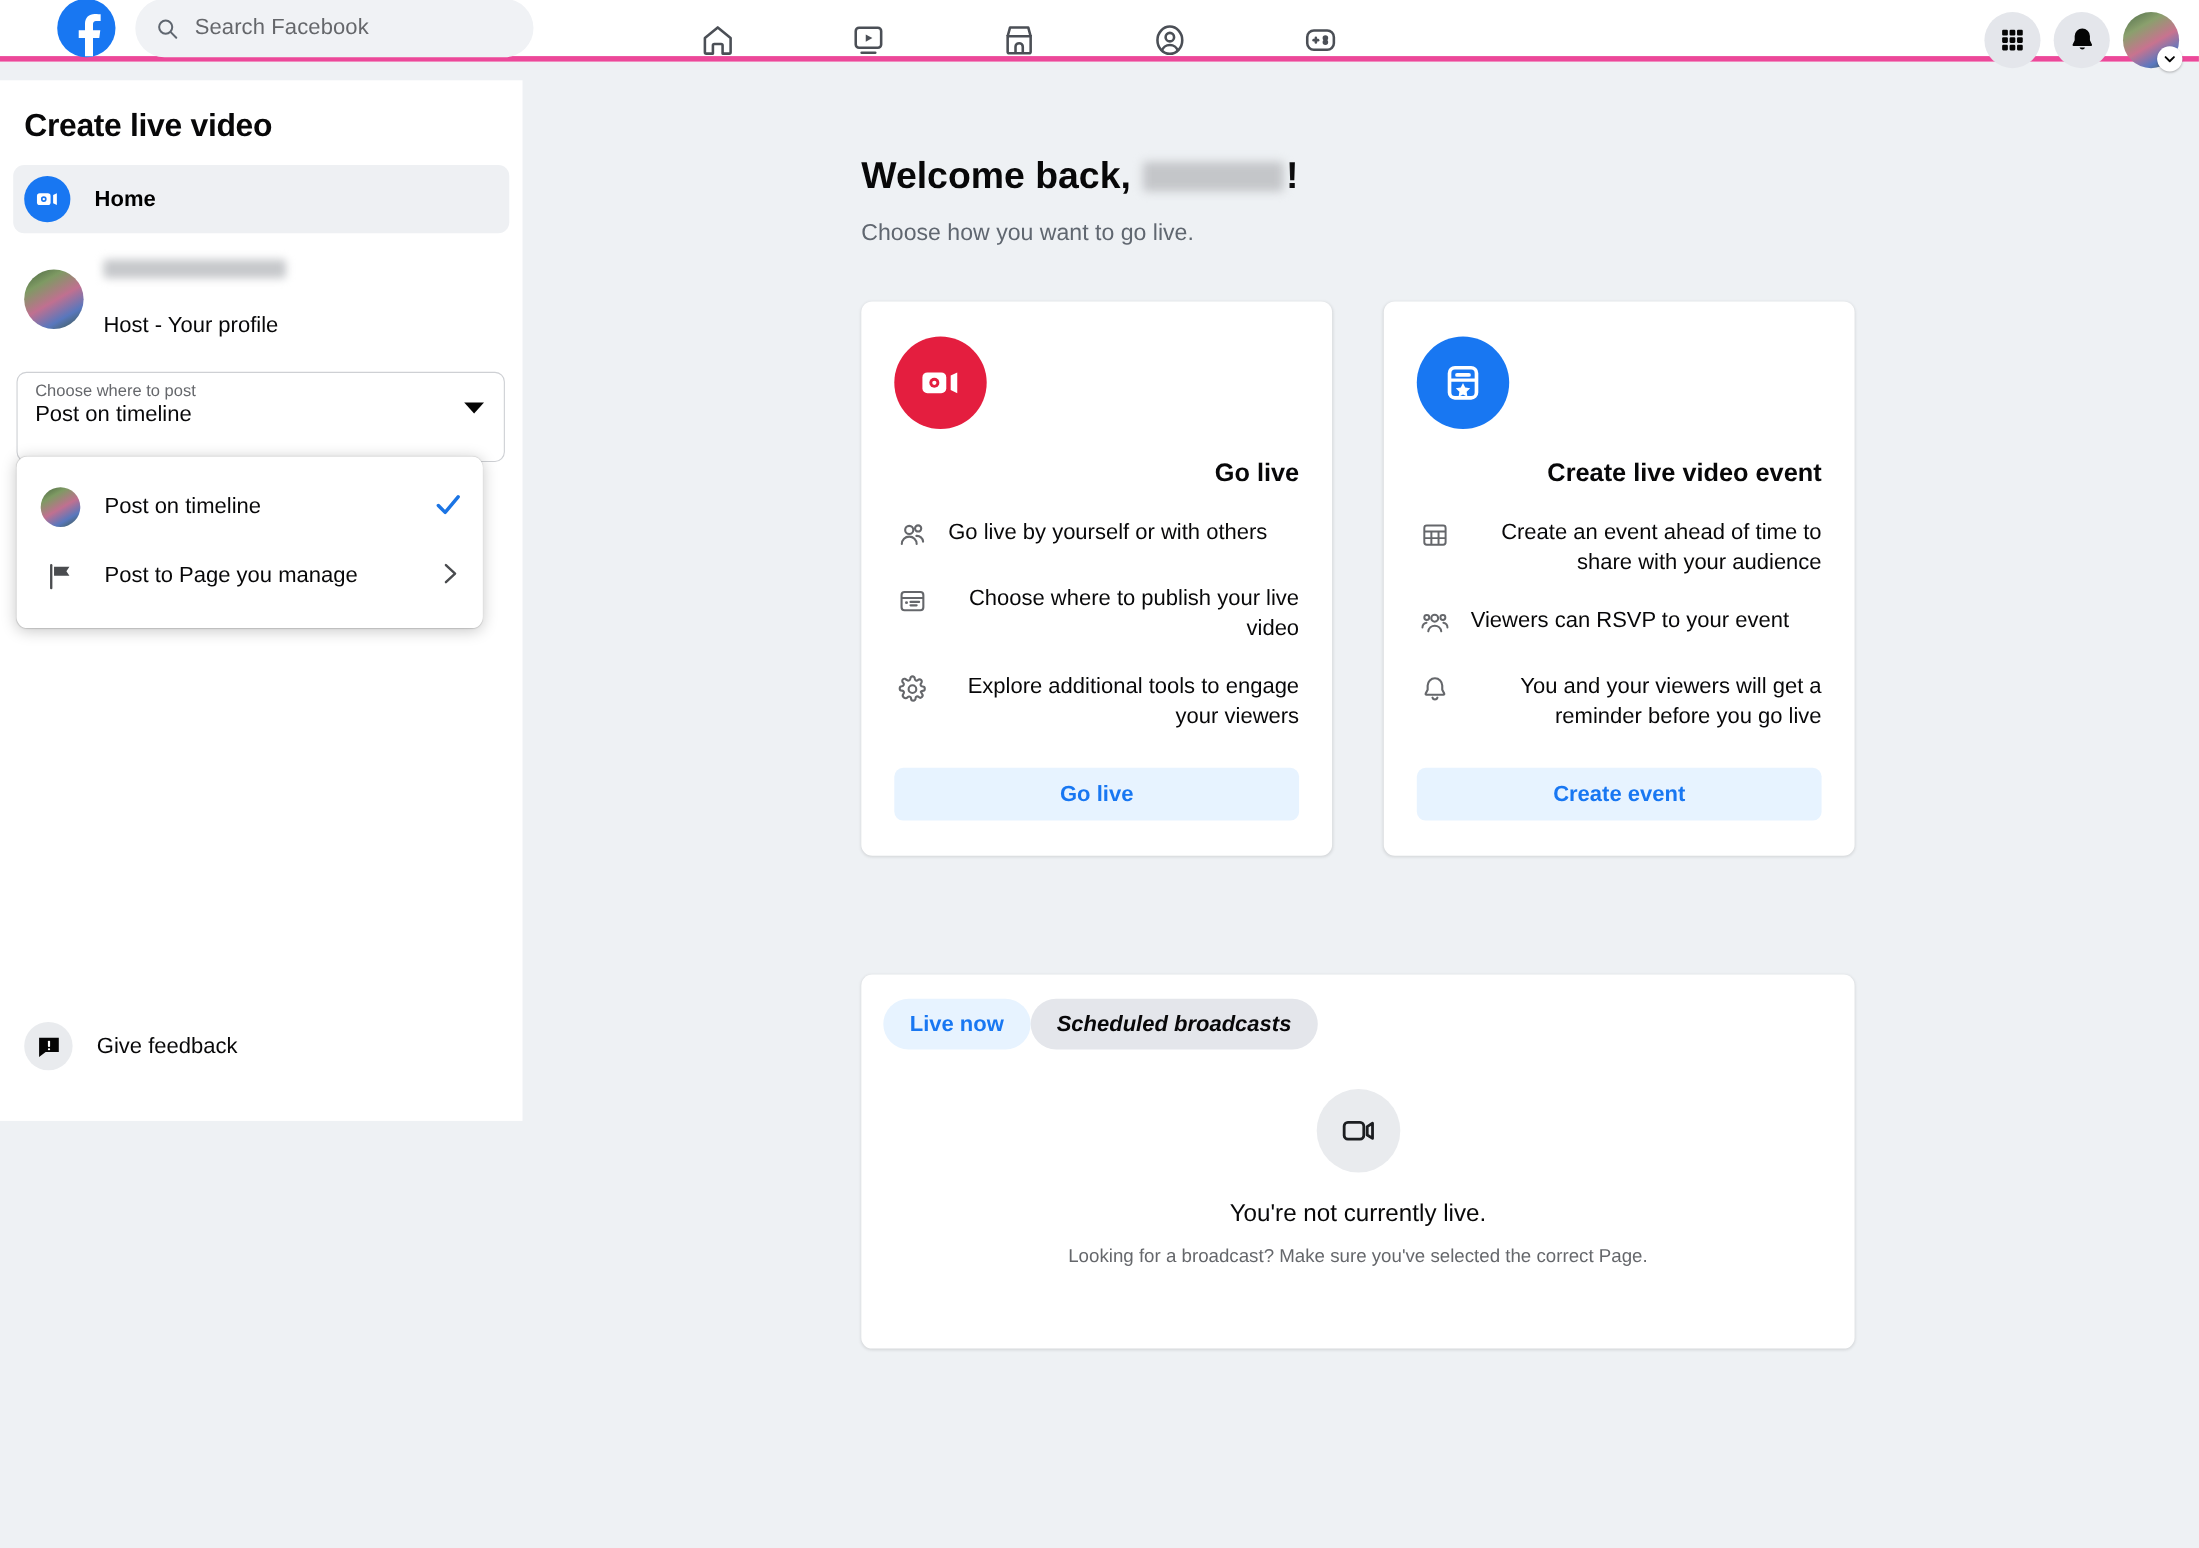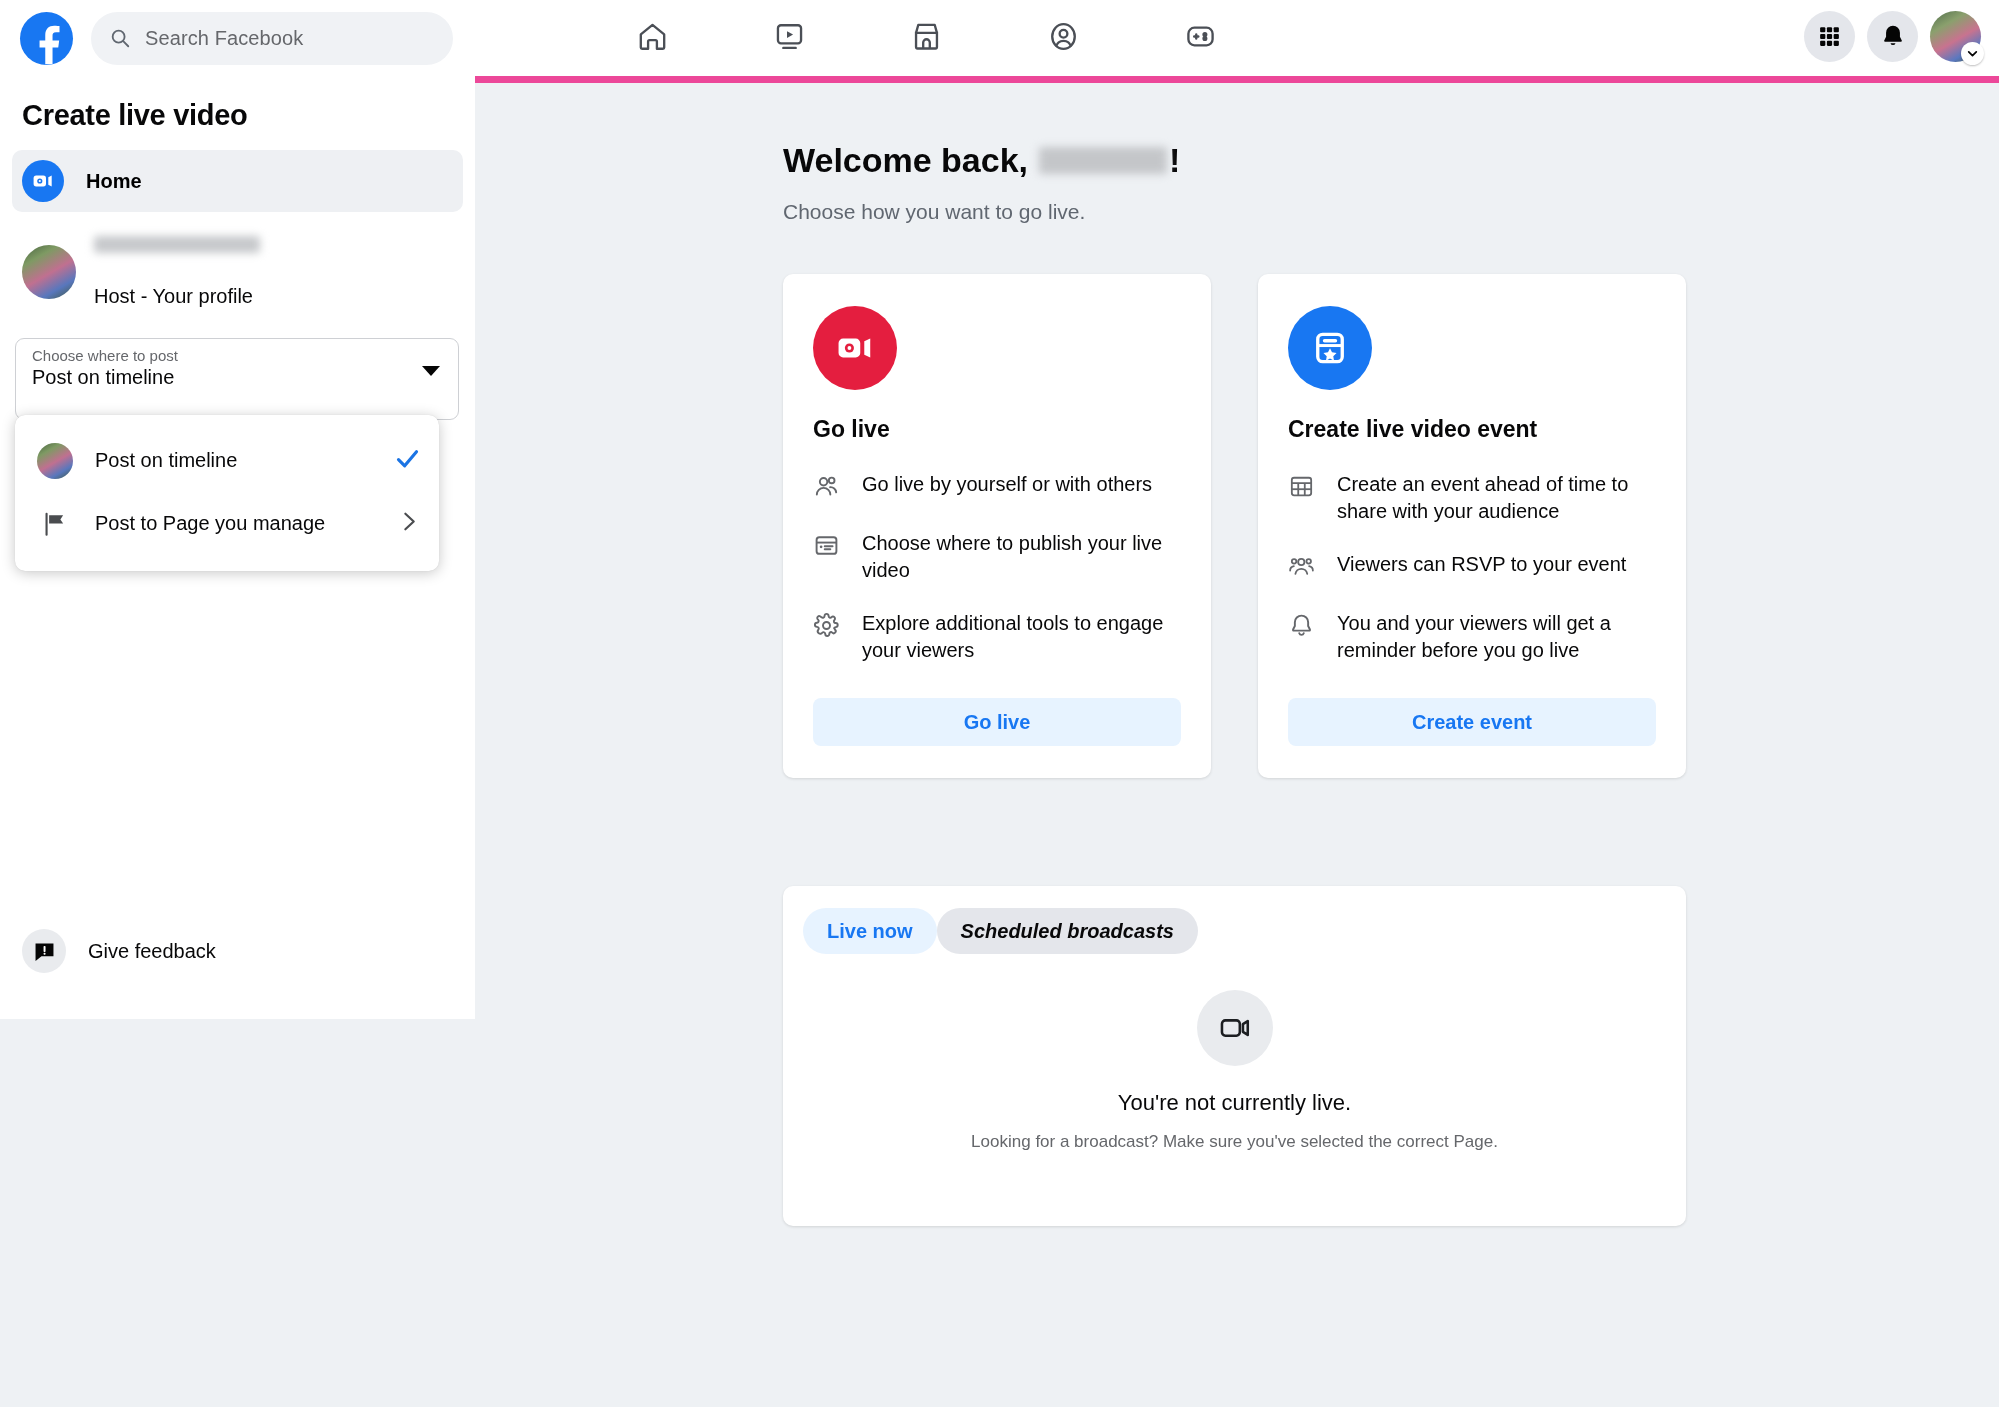"Search Facebook" #topbar { border-bottom: 7px solid #ec4899 -> 5px solid #ec4899; height: 83px -> 56px; padding-left: none -> 32px }
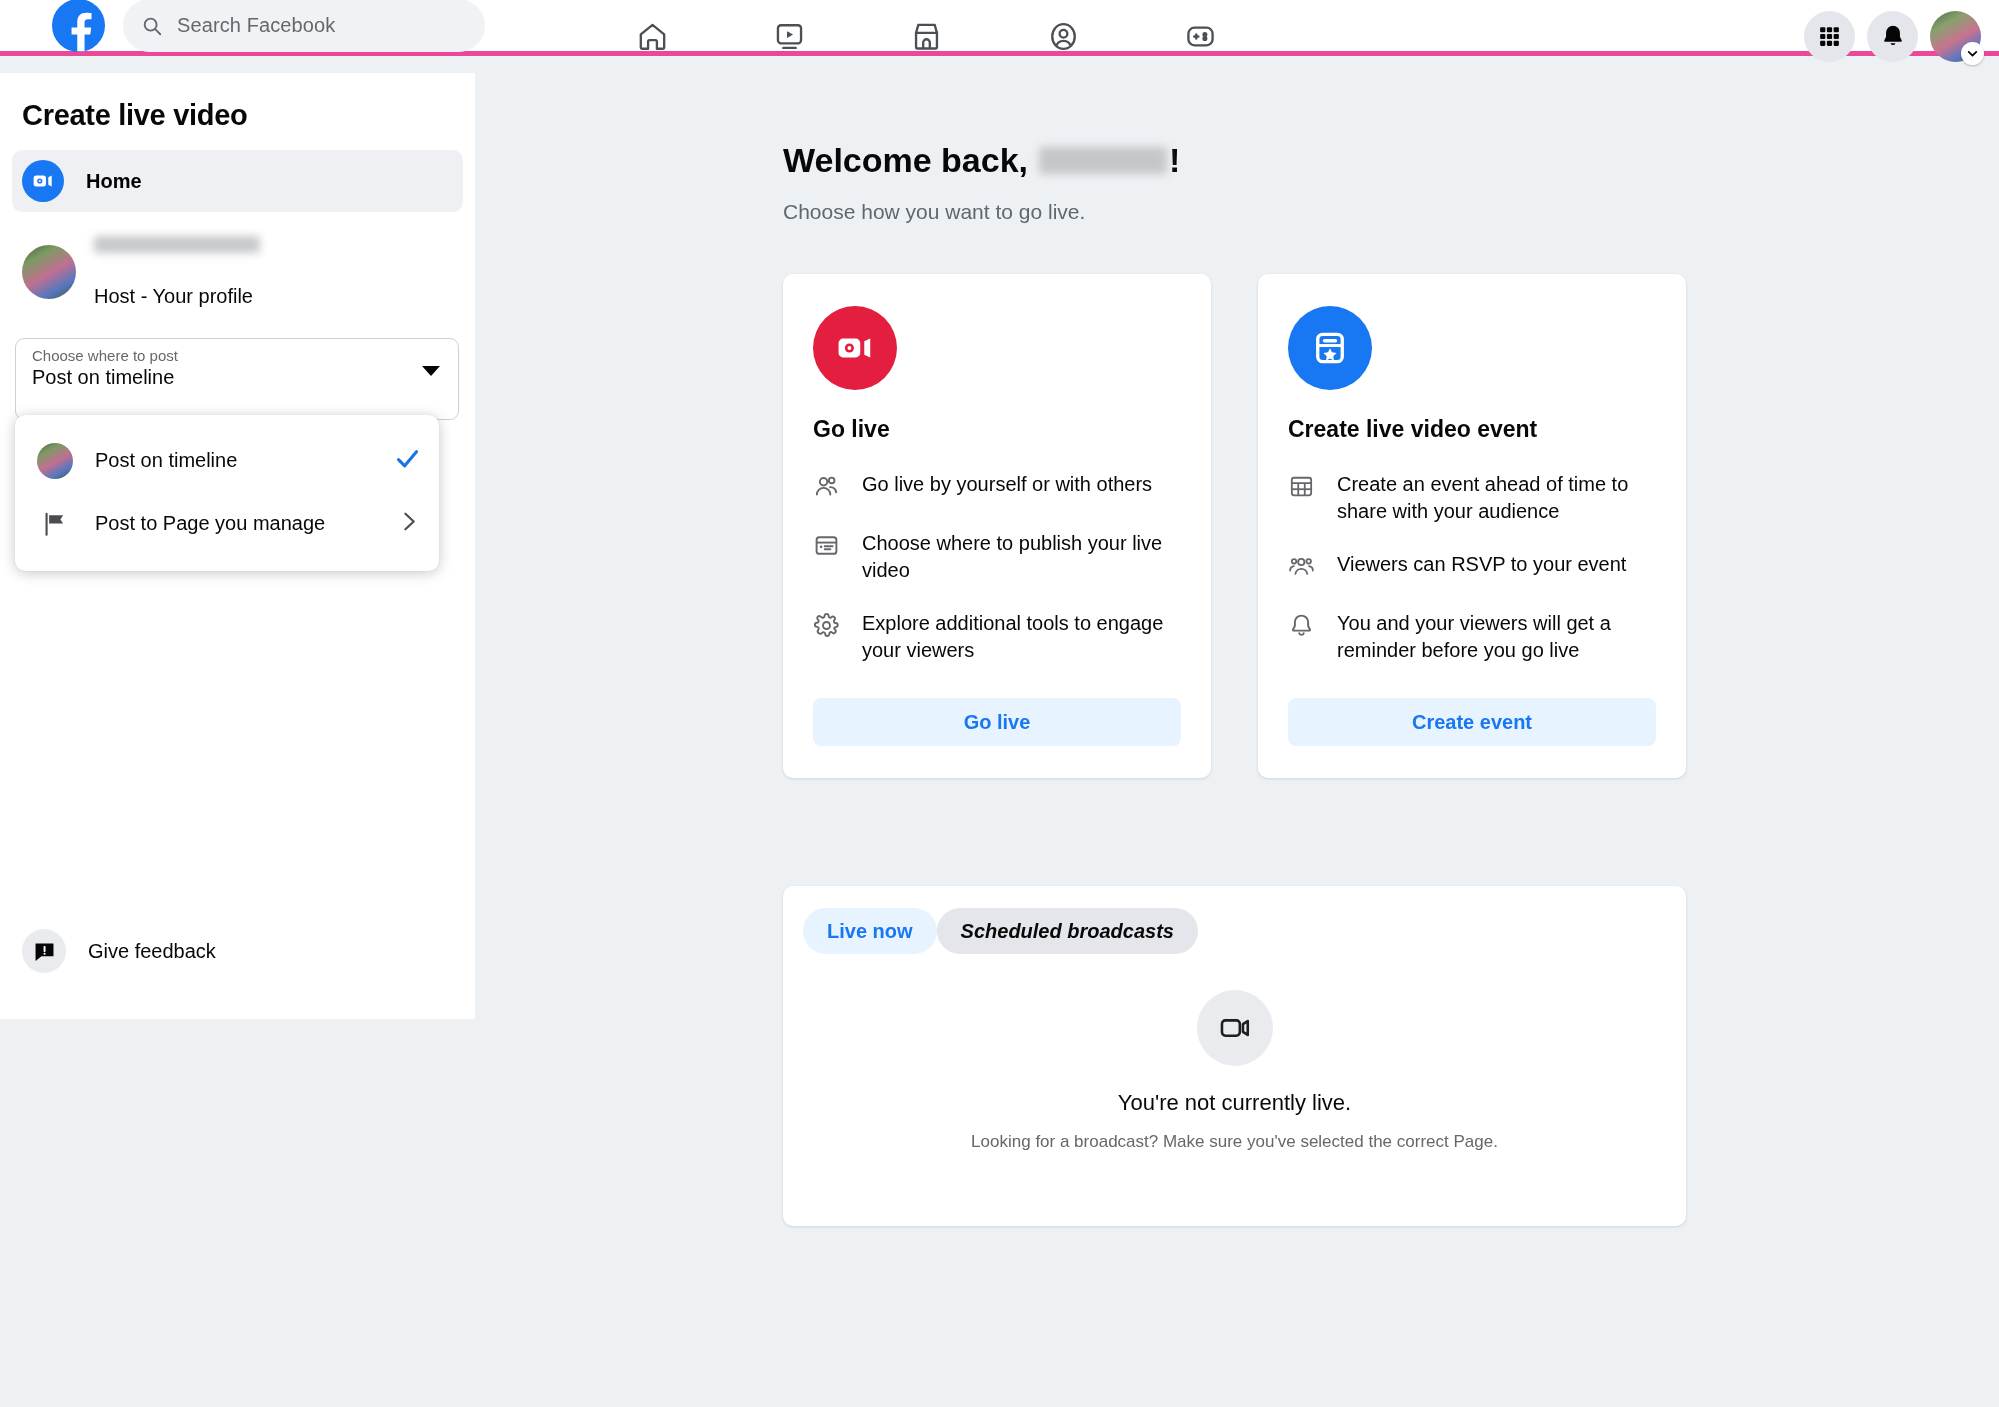"Welcome back," #main { text-align: none -> right }
